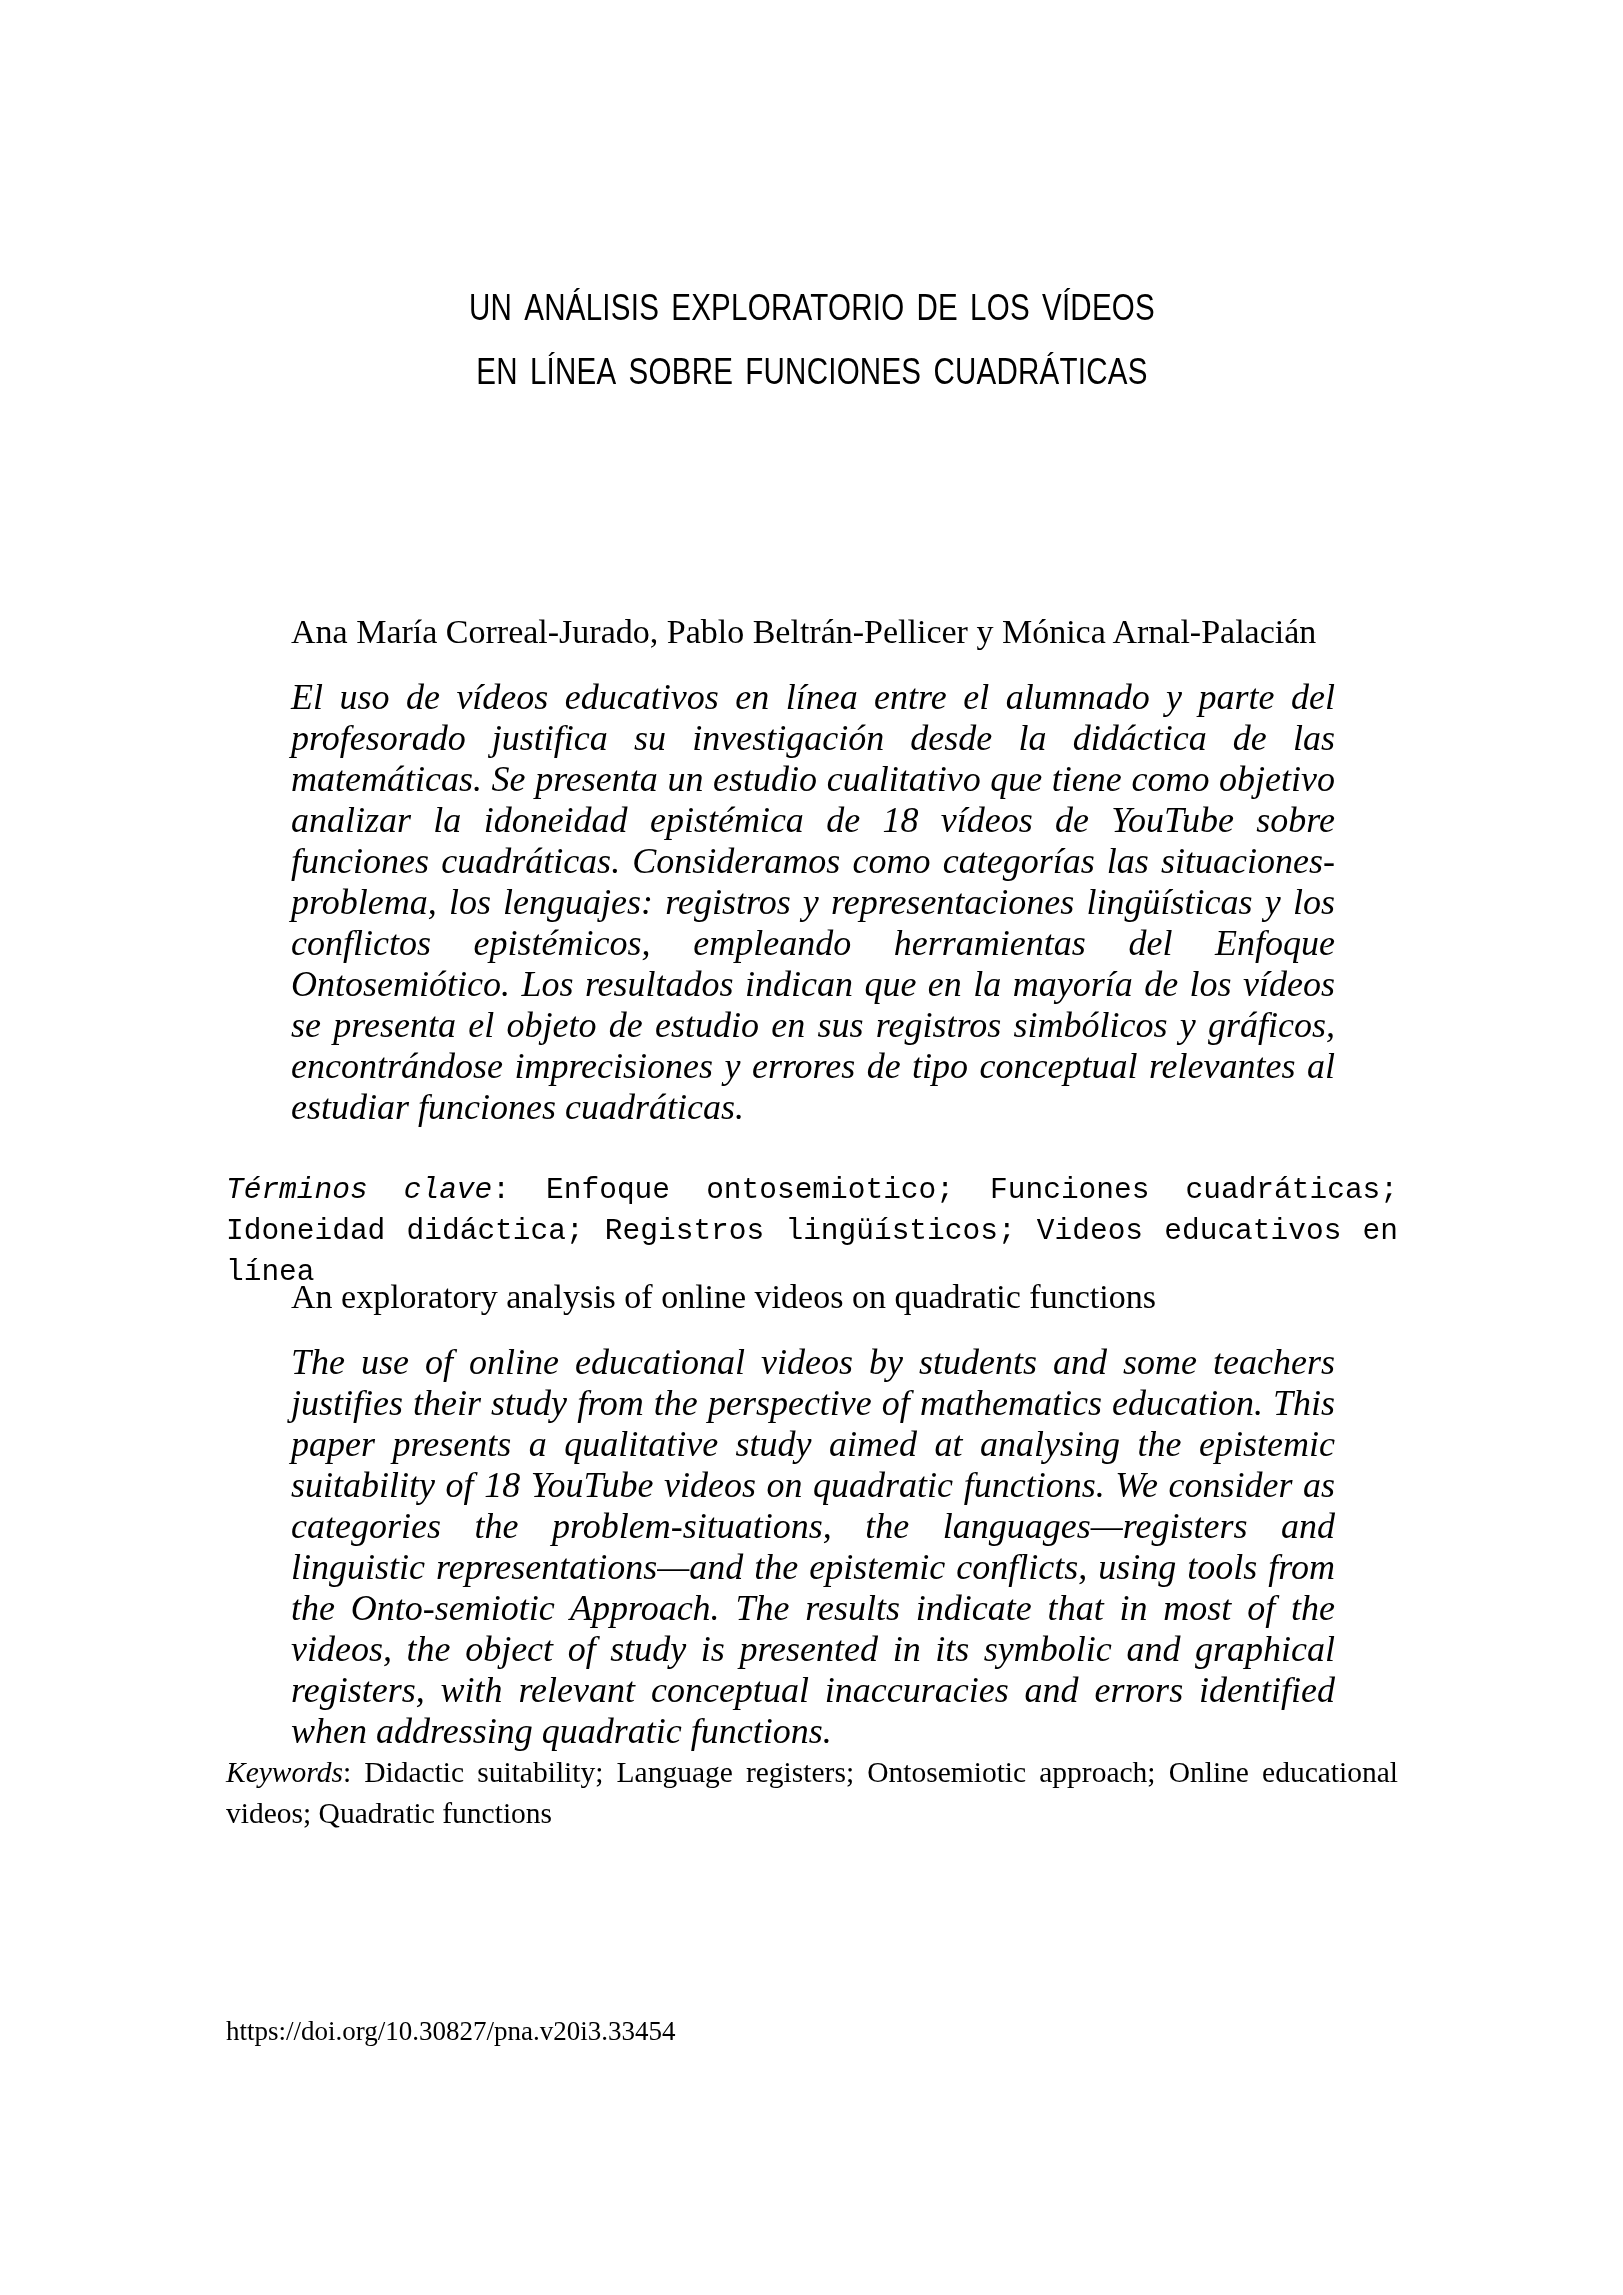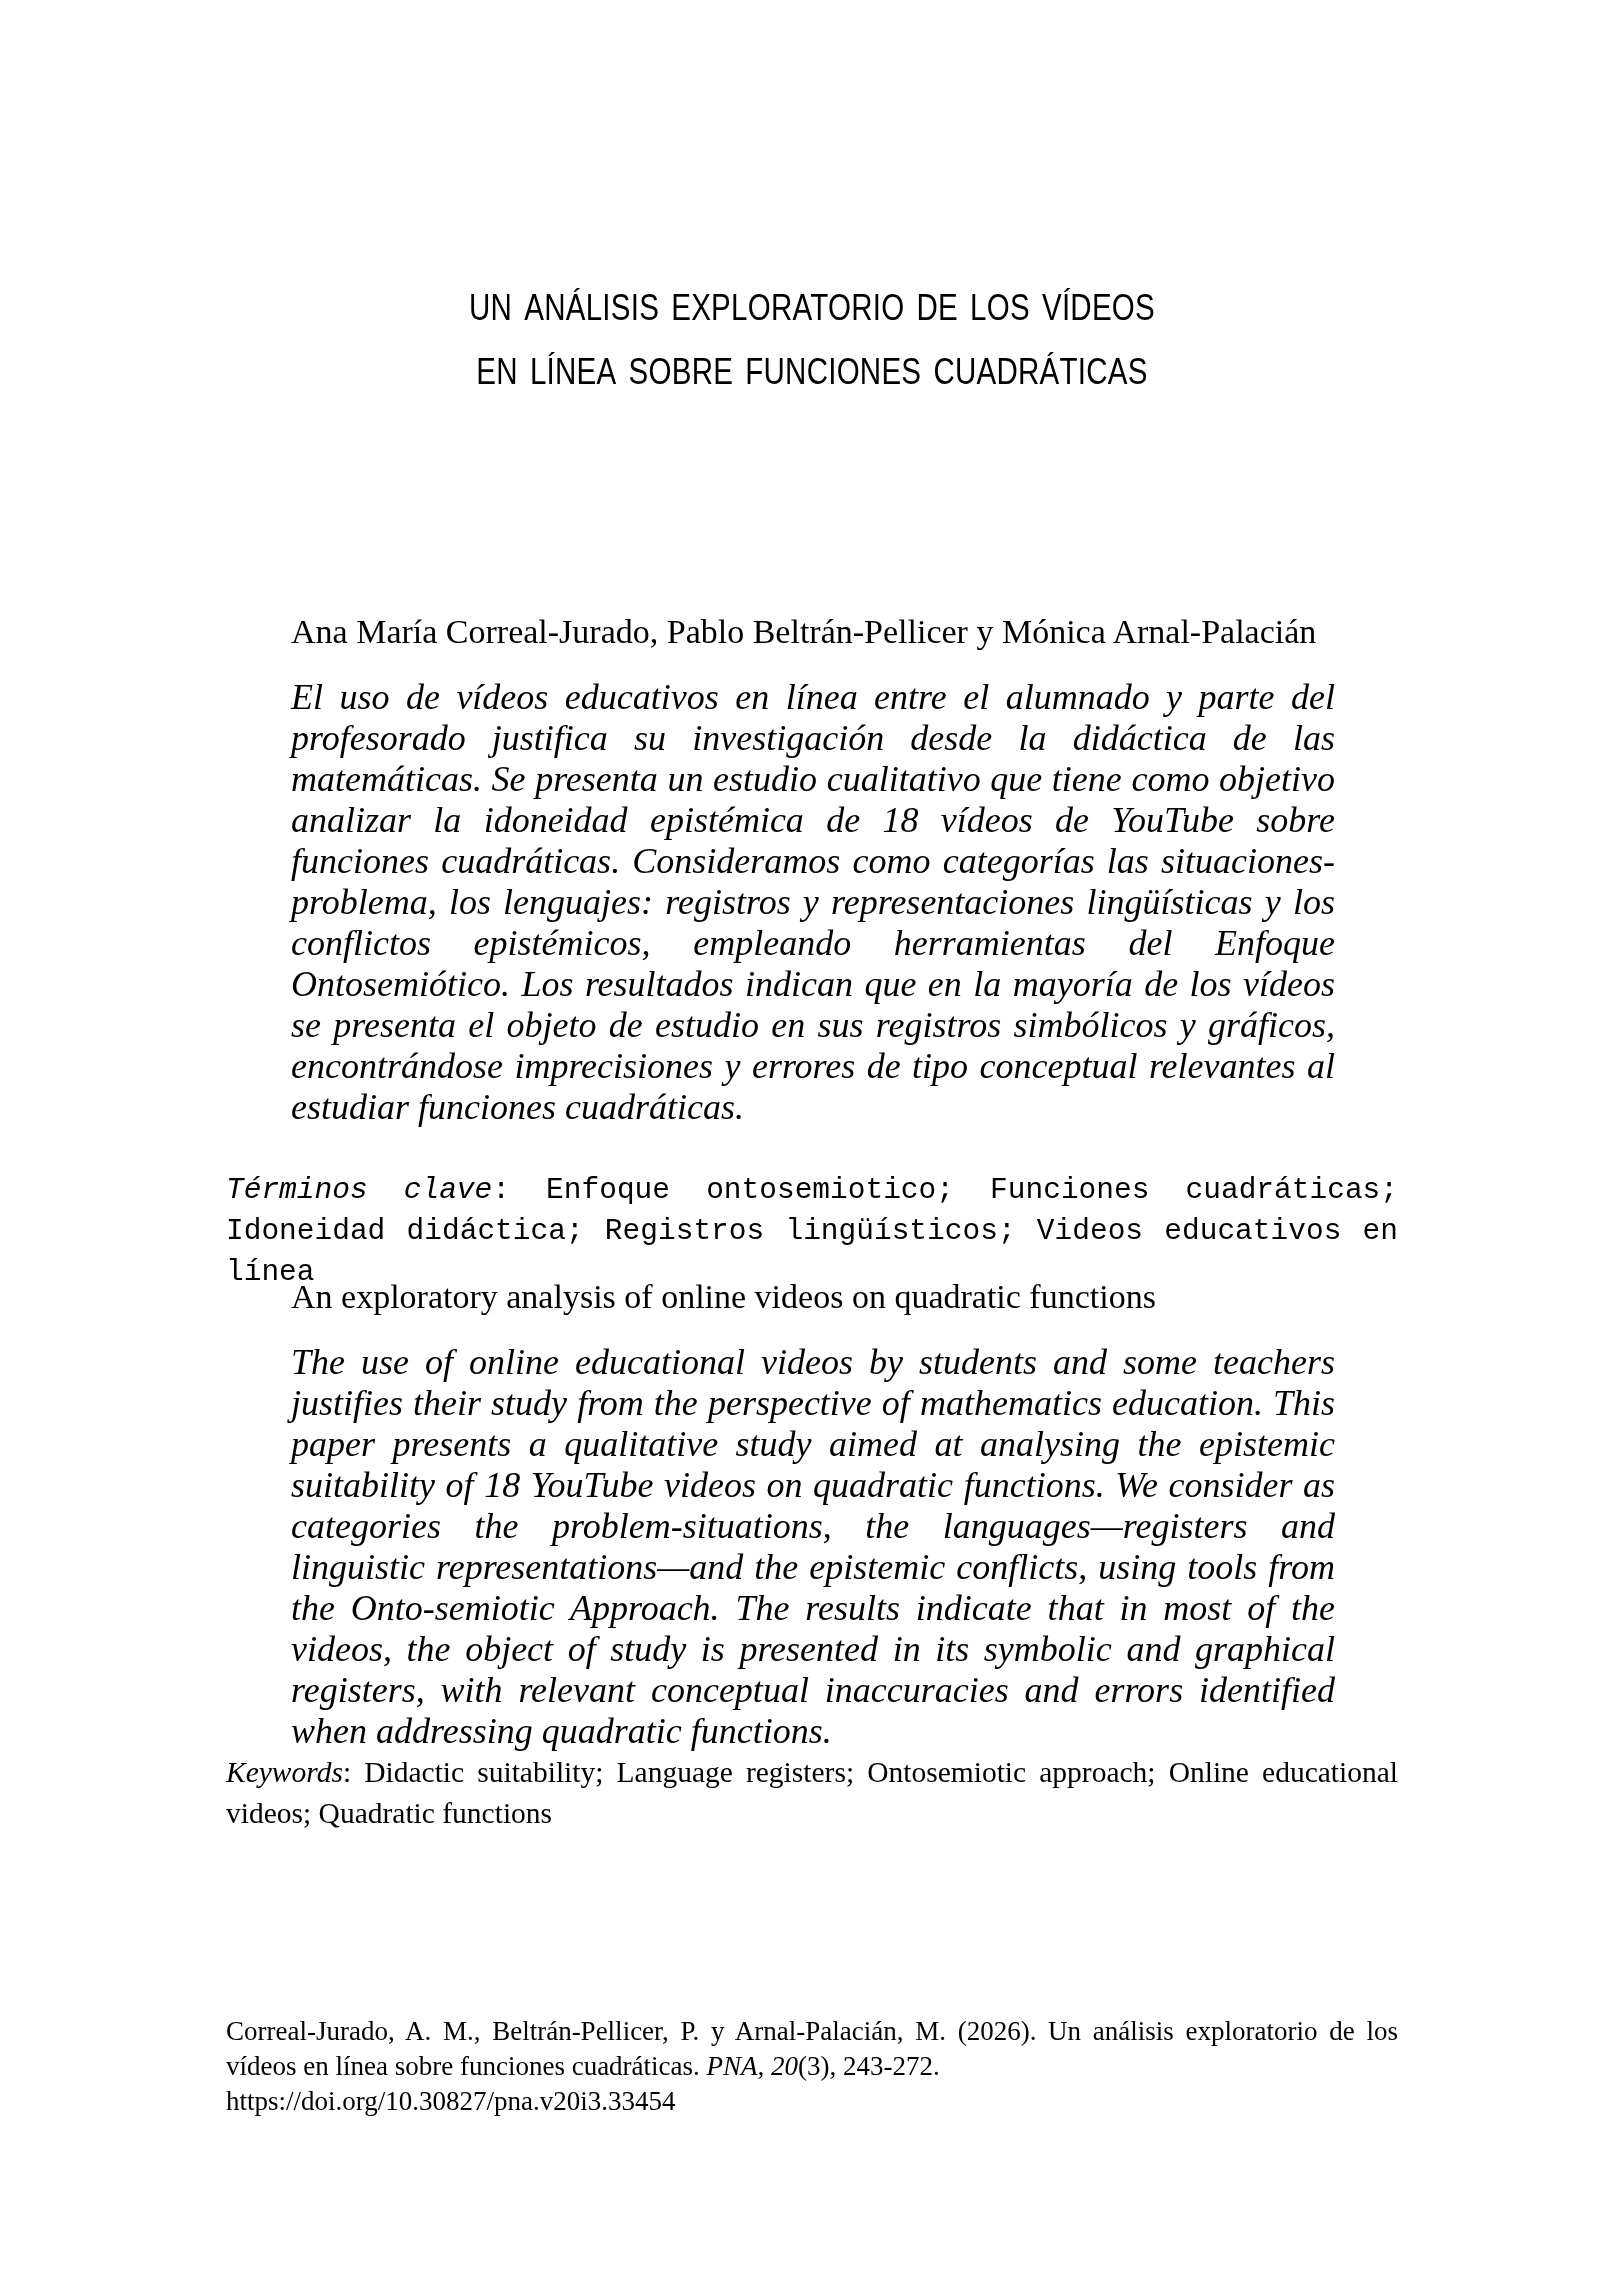"Correal-Jurado, A. M., Beltrán-Pellicer," div { html: <div><span>Correal-Jurado, A. M., Beltrán-Pellicer, P. y Arnal-Palacián, M. (2026). Un análisis exploratorio de los vídeos en línea sobre funciones cuadráticas. </span><span>PNA, 20</span><span>(3), 243-272.</span></div> -> none }
